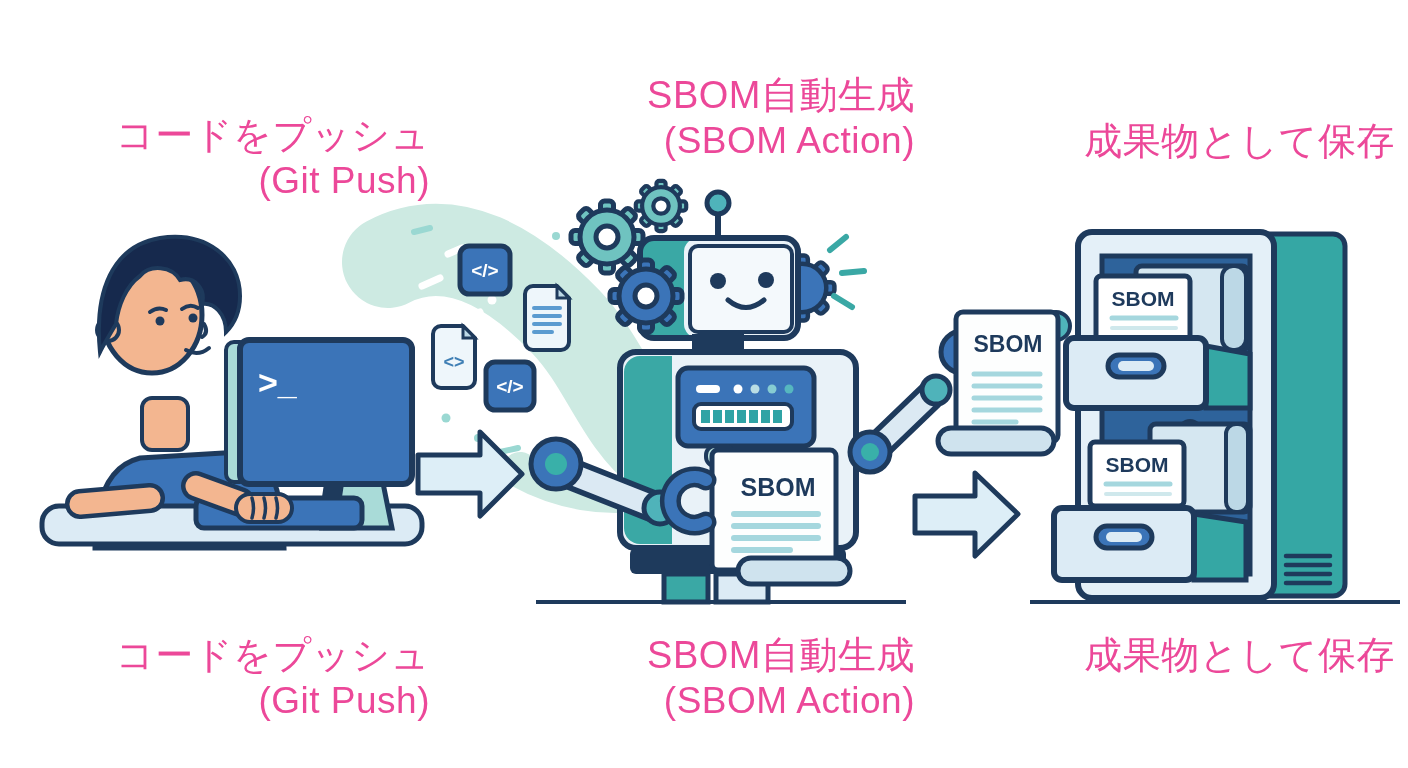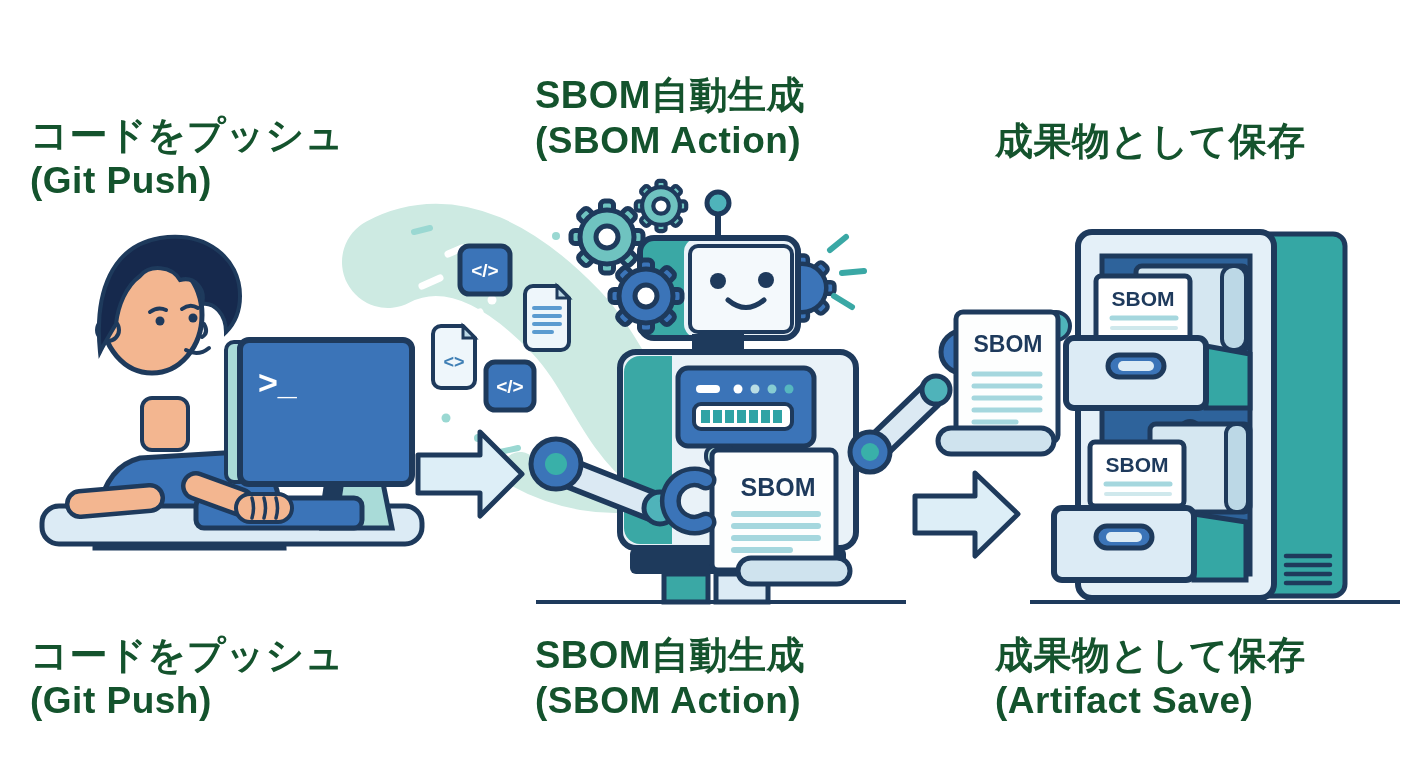"SBOM自動生成" .label { color: #14532d -> #ec4899; font-weight: 700 -> 400; text-align: left -> right }
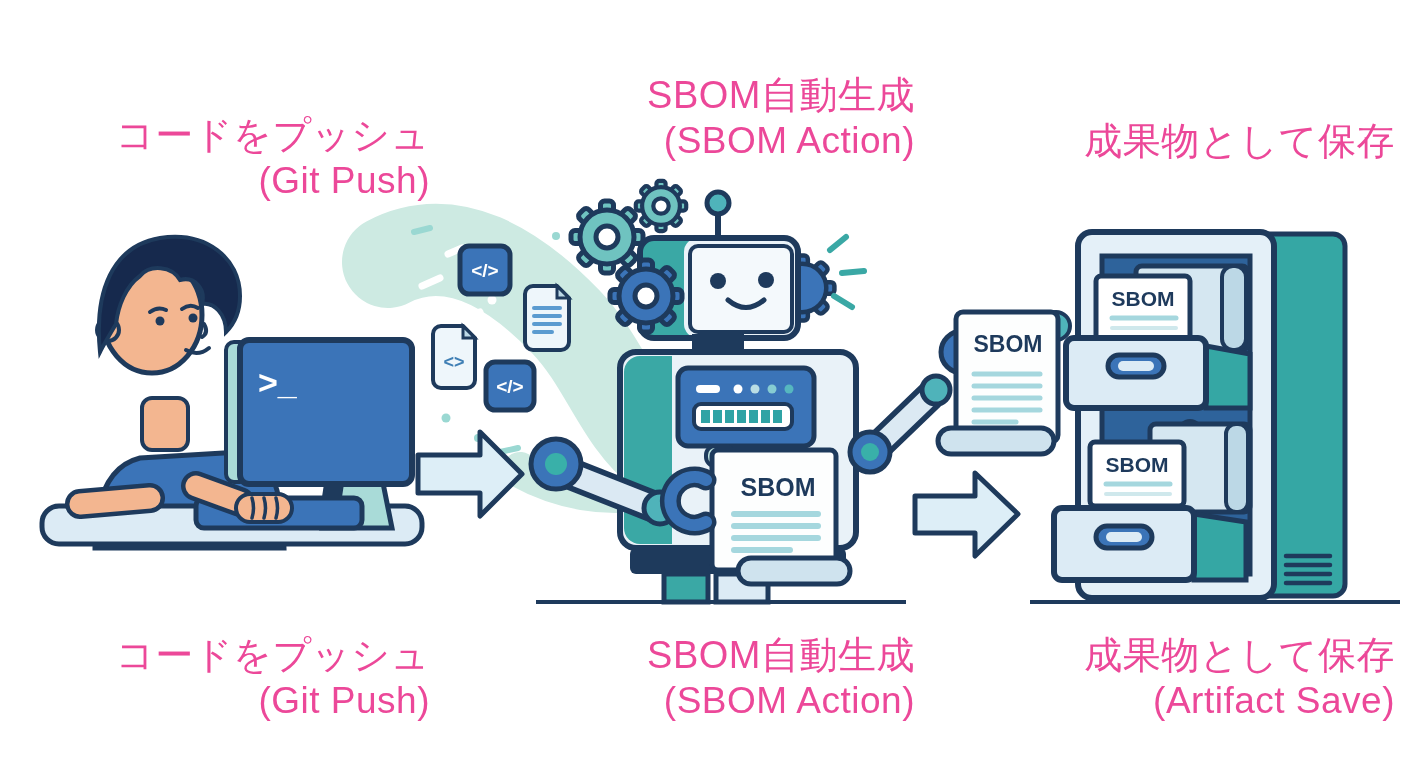"(Artifact Save)" div.l2 { html: <div>(Artifact Save)</div> -> none }
